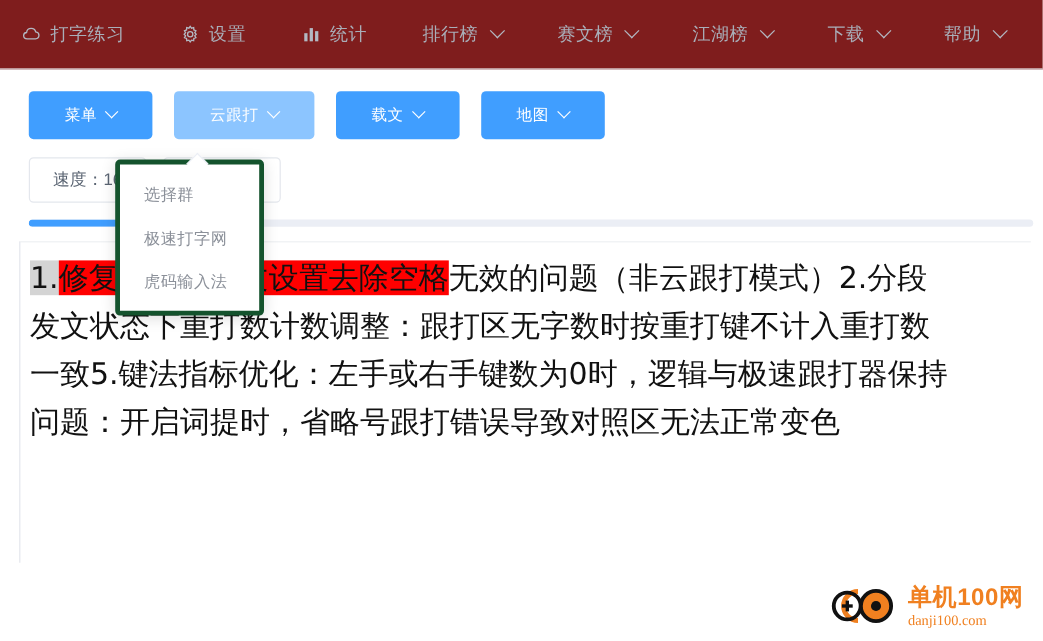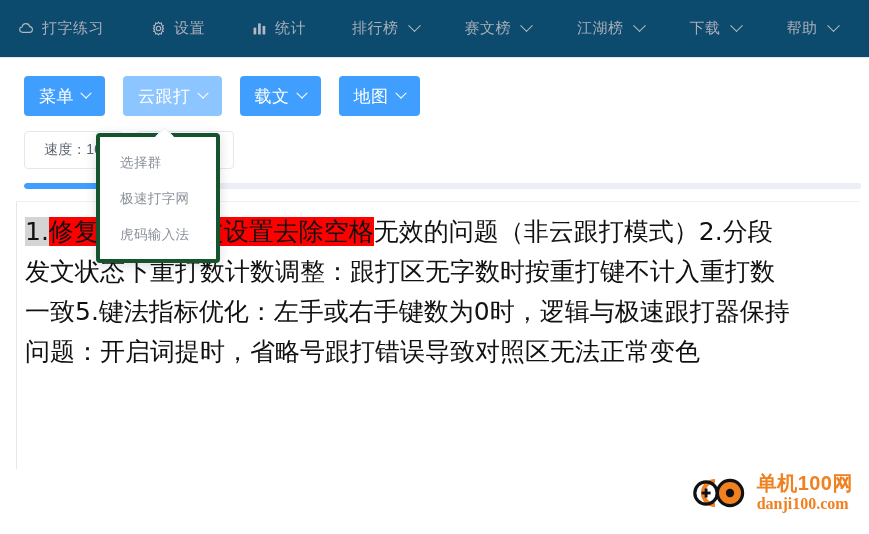"打字练习" .topnav { background: #0c4a6e -> #7f1d1d }
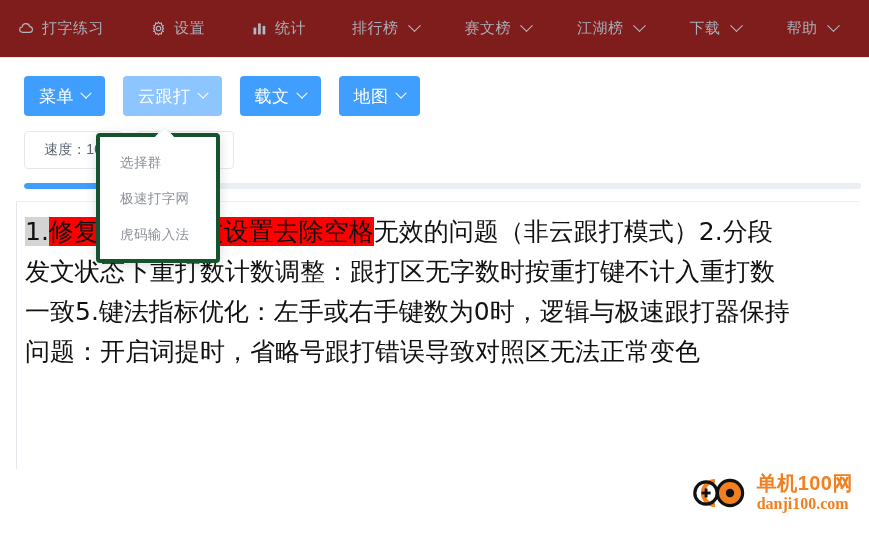"菜单" .btn { font-size: 17px -> 13px; padding: 0 15px -> 0 30px }
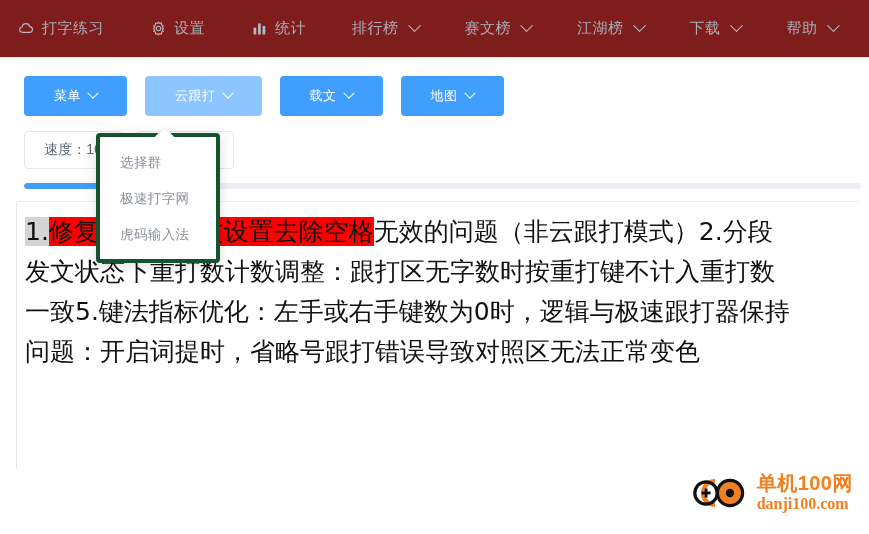"单机100网" .logo { bottom: 22px -> 10px }
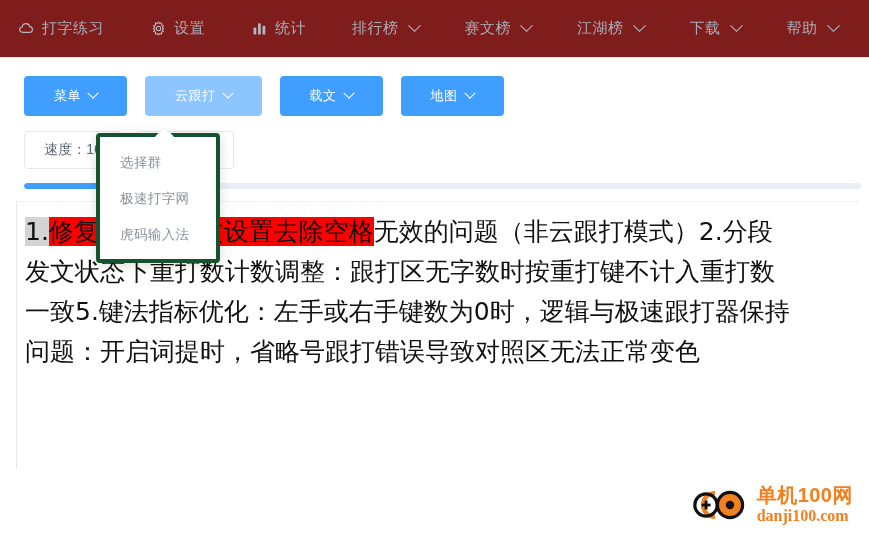"danji100.com" .logo-text .t2 { font-size: 16px -> 12px; font-weight: bold -> none }
